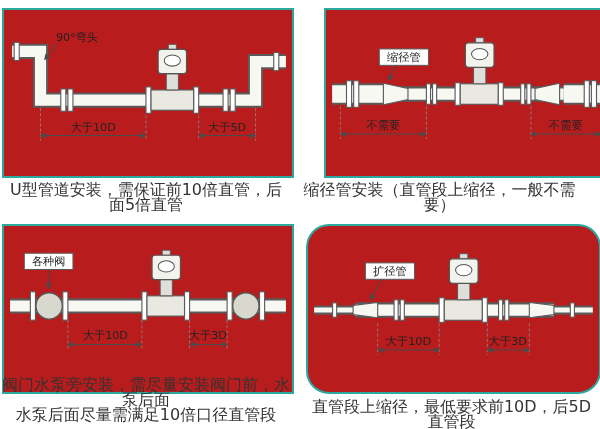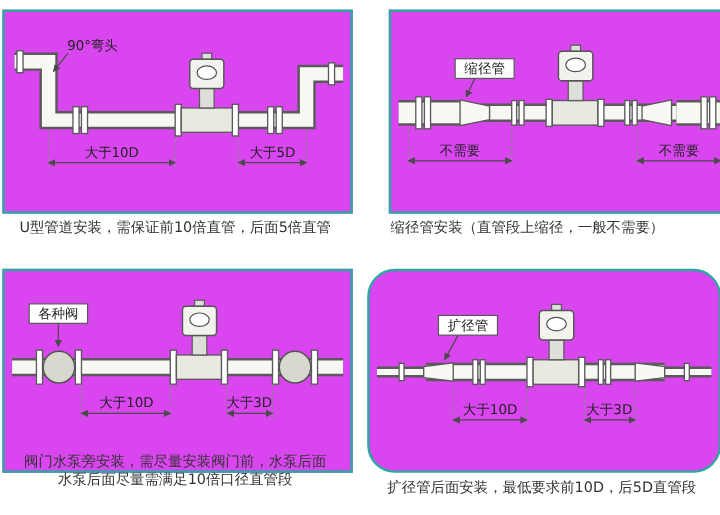"90°弯头" .panel-box { background: #d946ef -> #b91c1c }
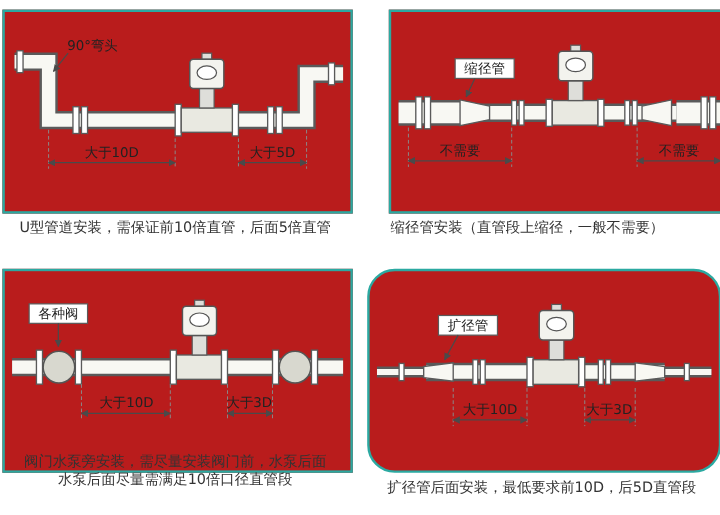"U型管道安装，需保证前10倍直管，后面5倍直管" .caption { font-size: 12px -> 16px }
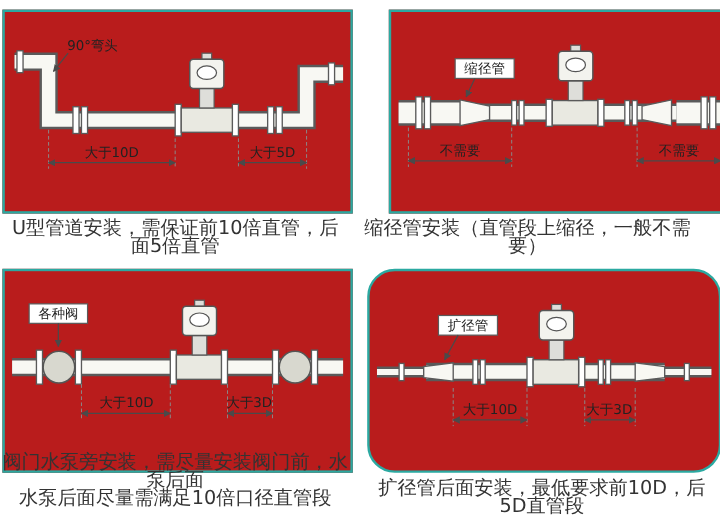"扩径管后面安装，最低要求前10D，后5D直管段" div.caption { text: 扩径管后面安装 -> 直管段上缩径 }
